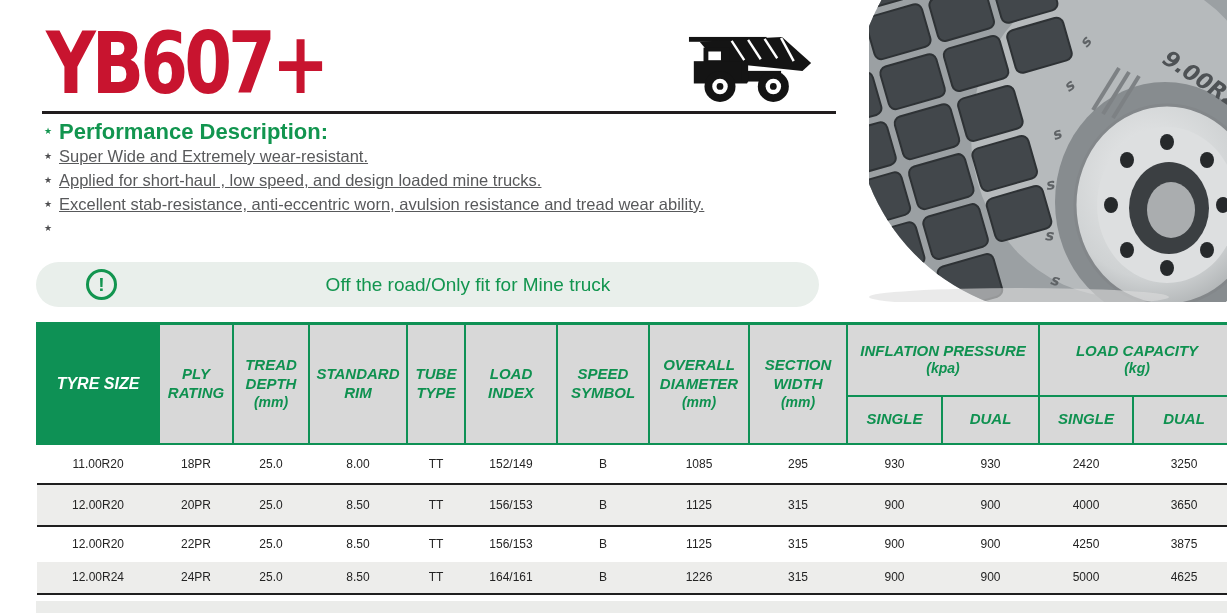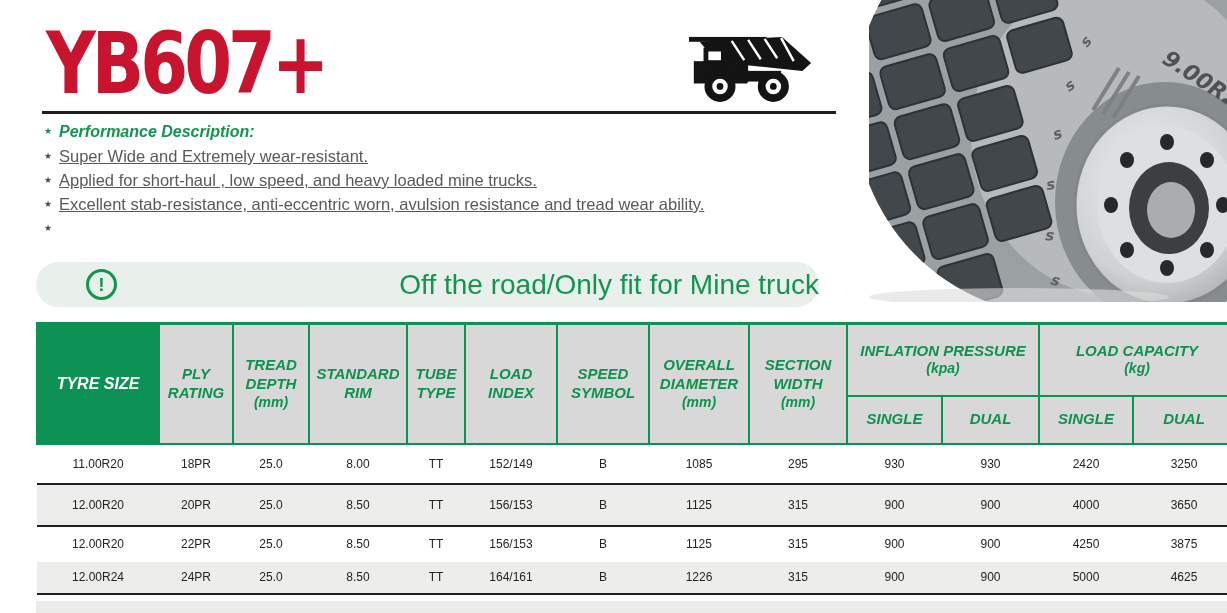"Performance Description:" .perf-head-text { font-size: 16px -> 22px; font-style: italic -> none }
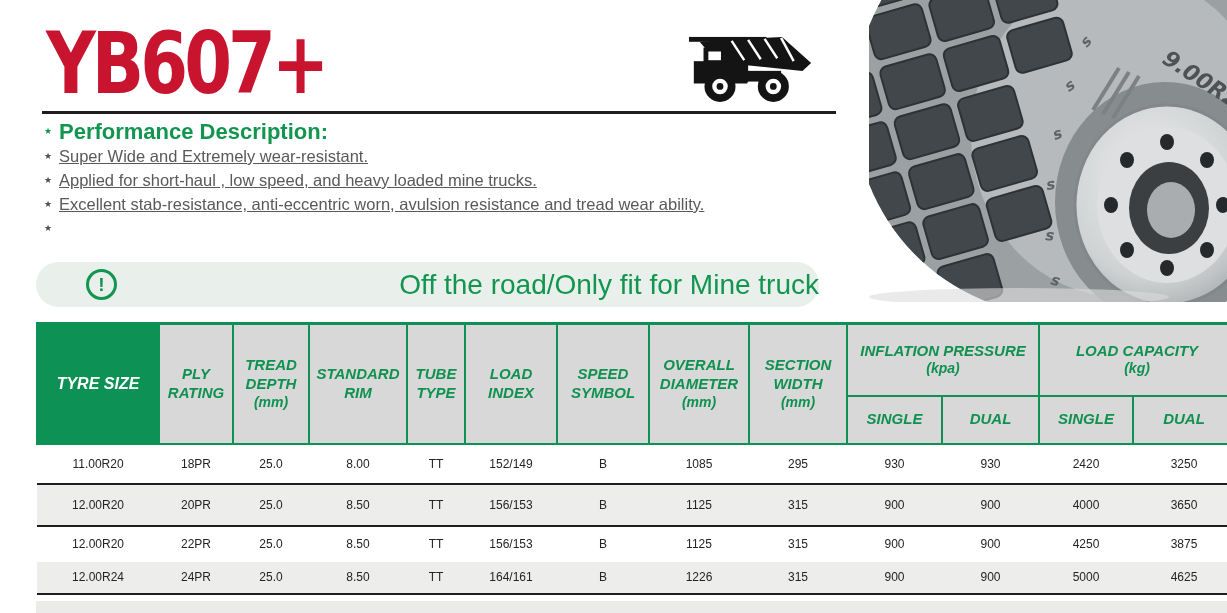"Applied for short-haul , low" span.perf-text { text: heavy -> design }
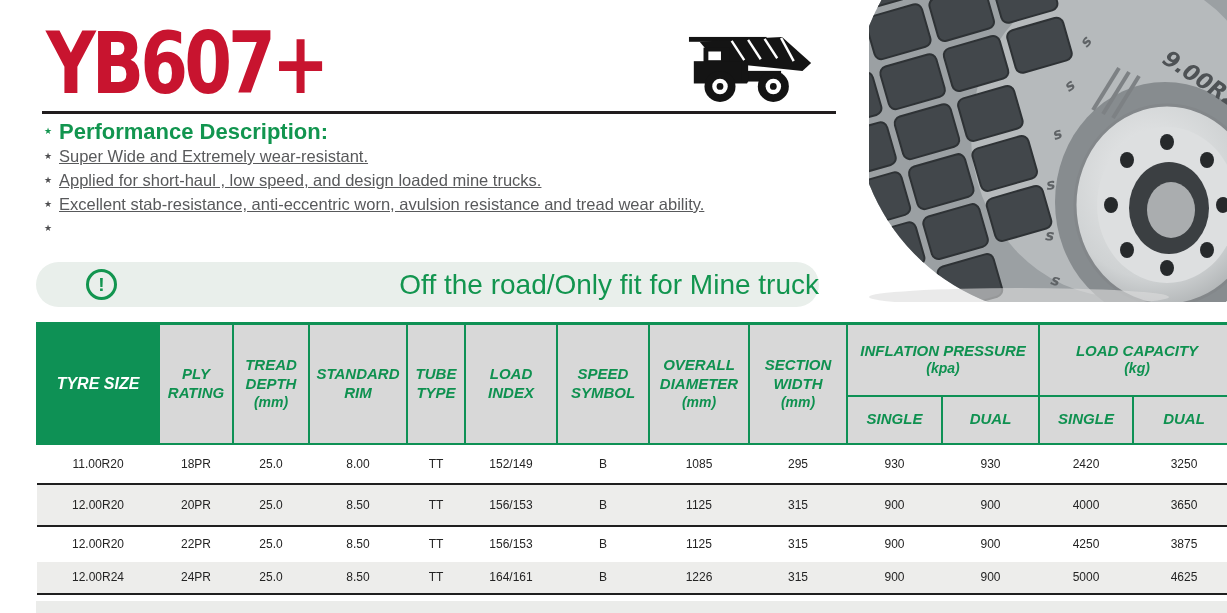"Off the road/Only fit for" .banner-text { font-size: 28px -> 19px; text-align: right -> center }
